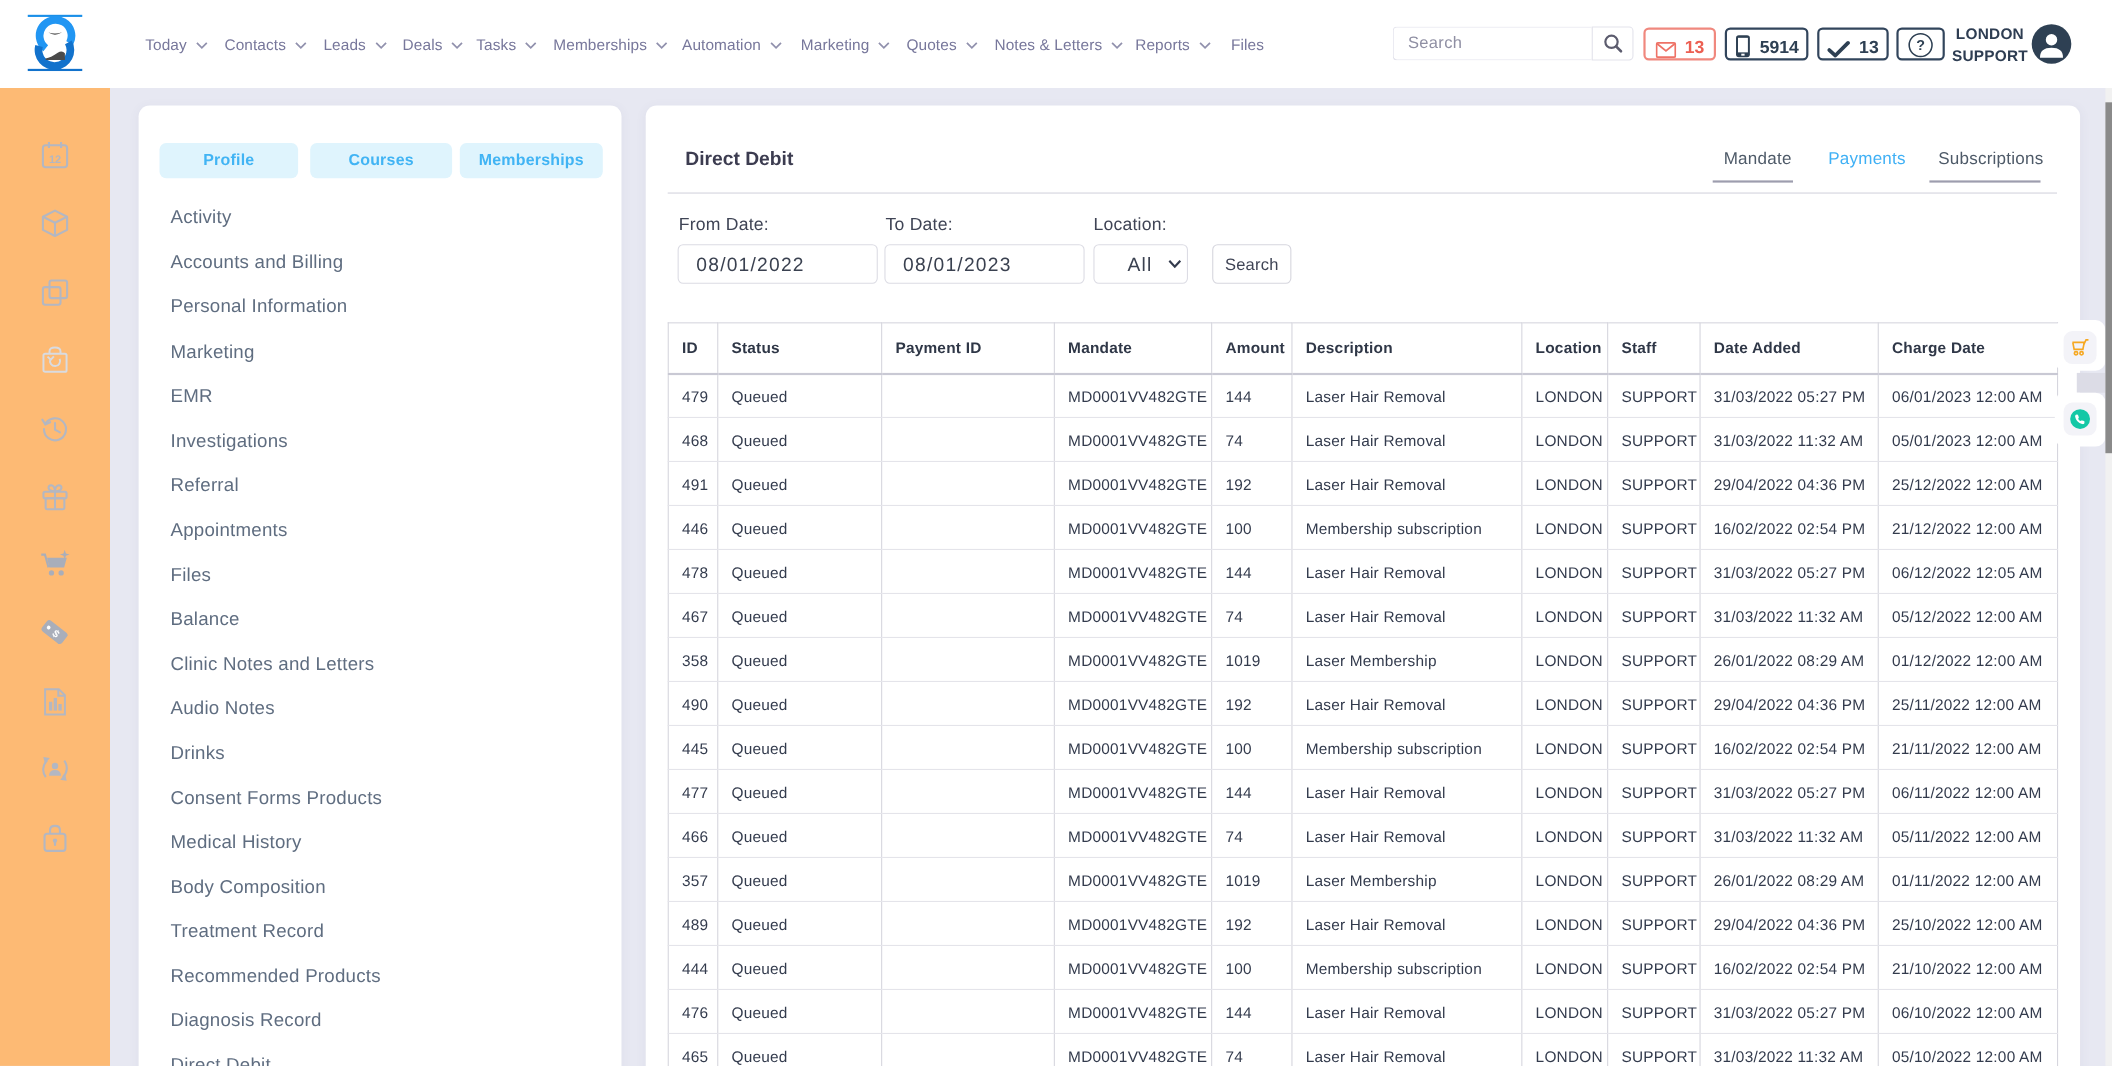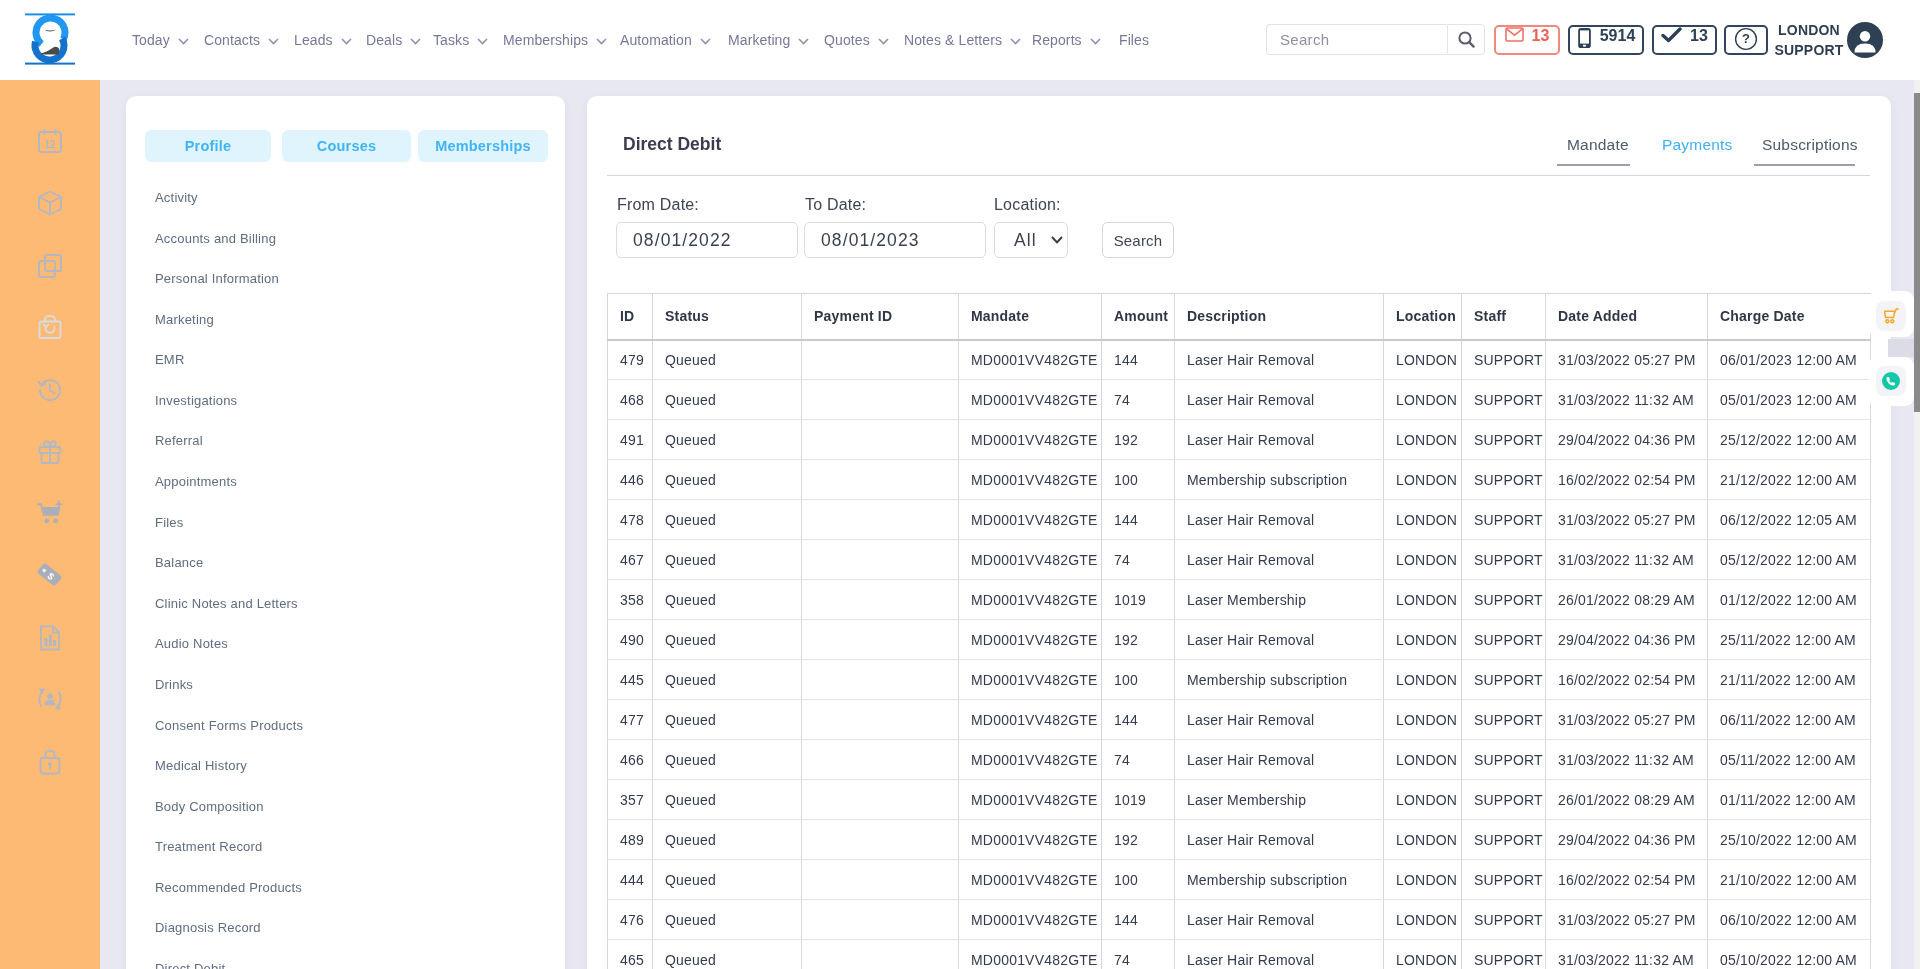"13" .navbtn { align-items: flex-start -> flex-end }
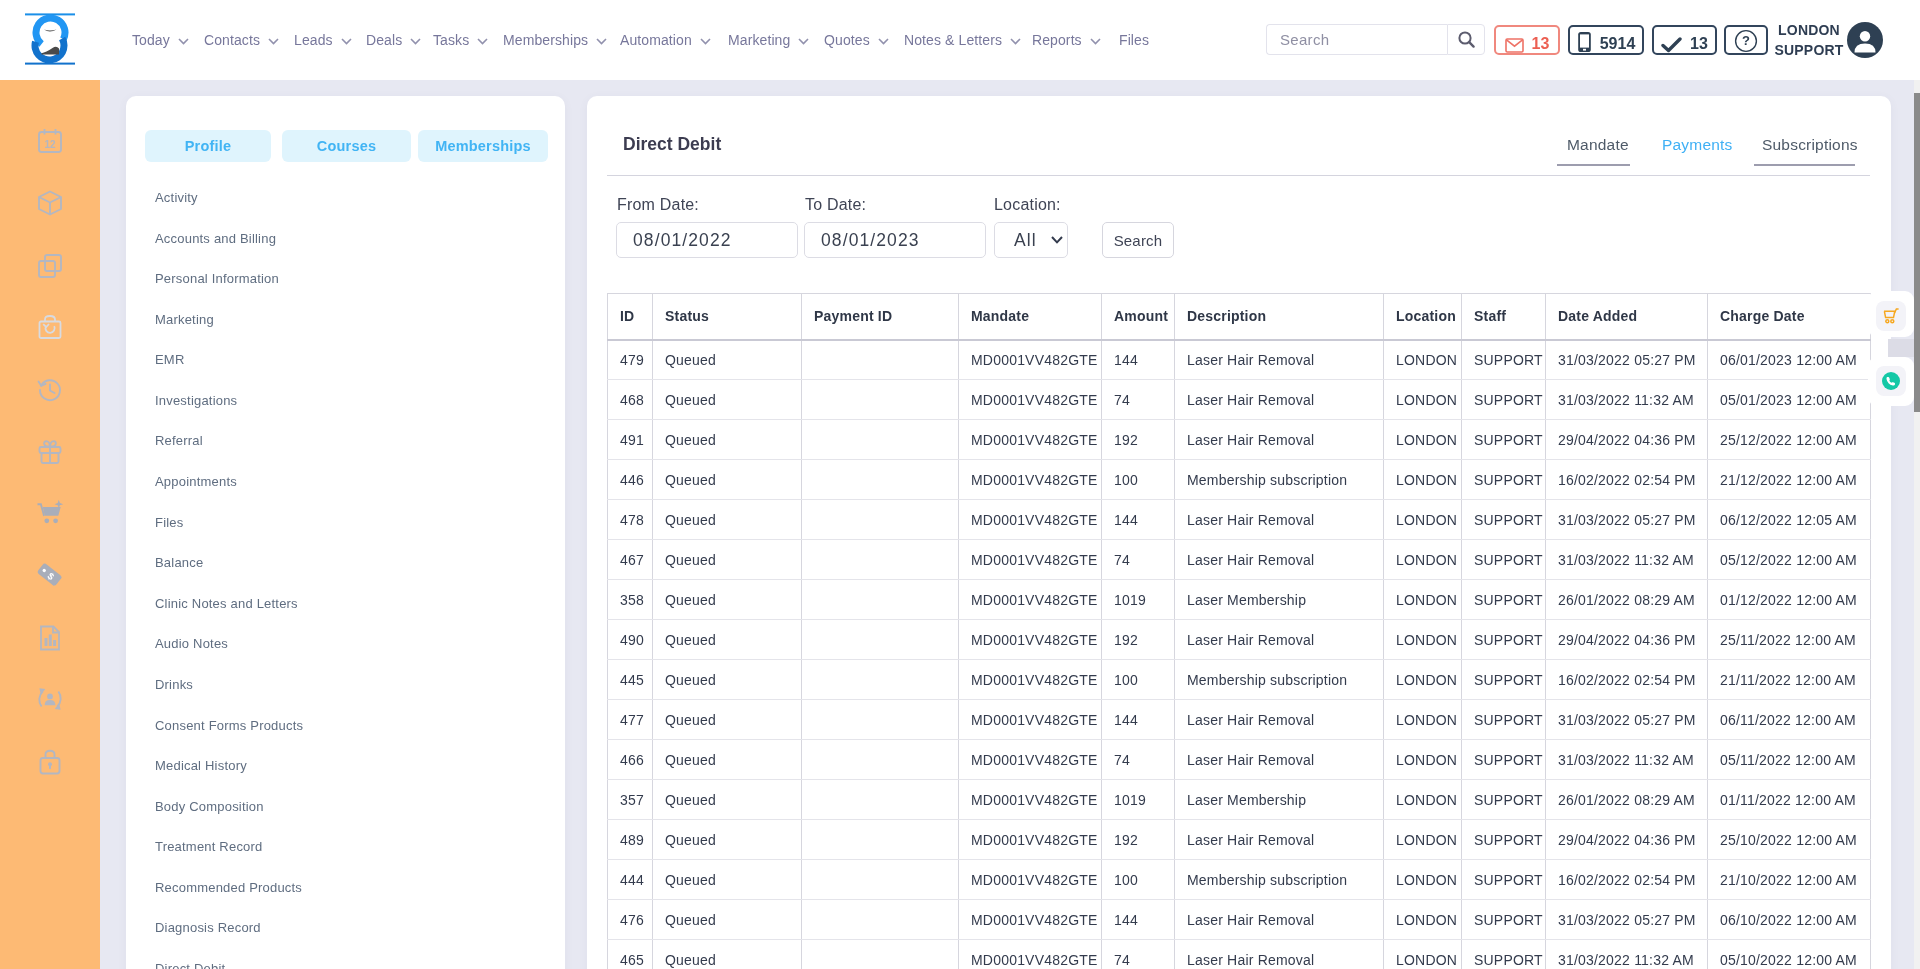"Activity" .plink { font-size: 13px -> 17px }
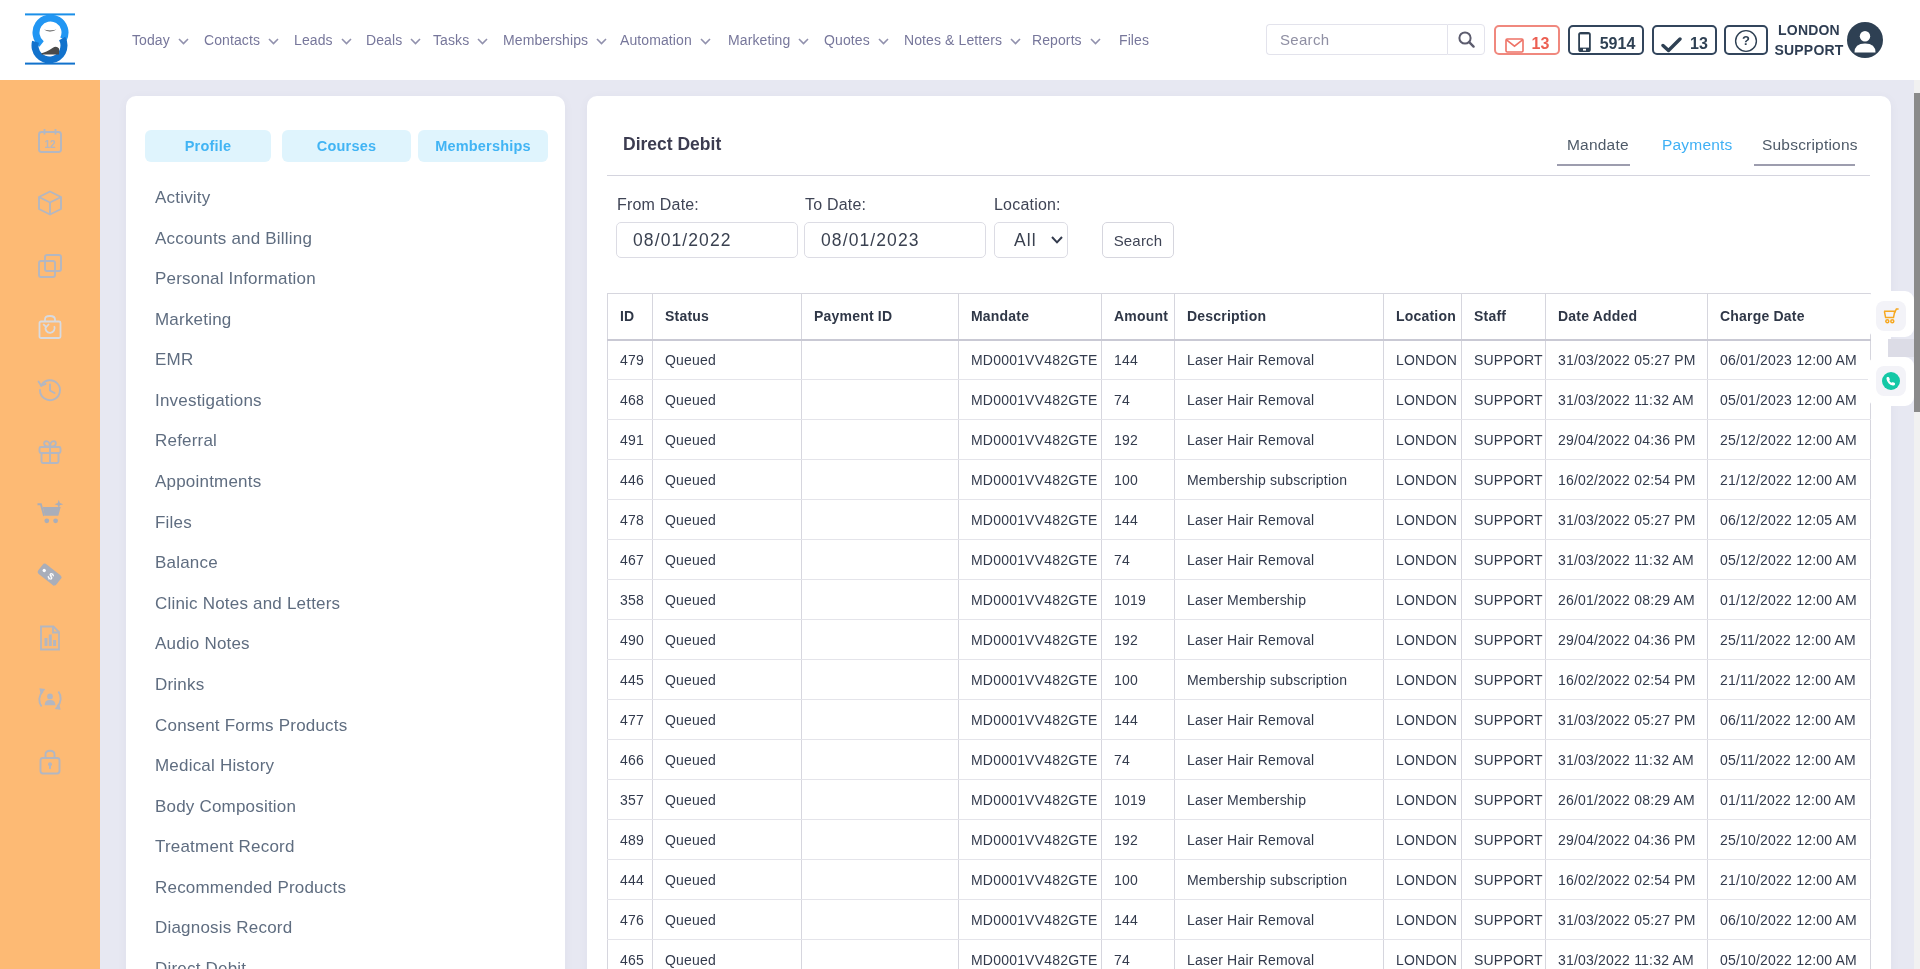"All" div.finput { padding-left: 19px -> 30px; width: 74px -> 86px }
